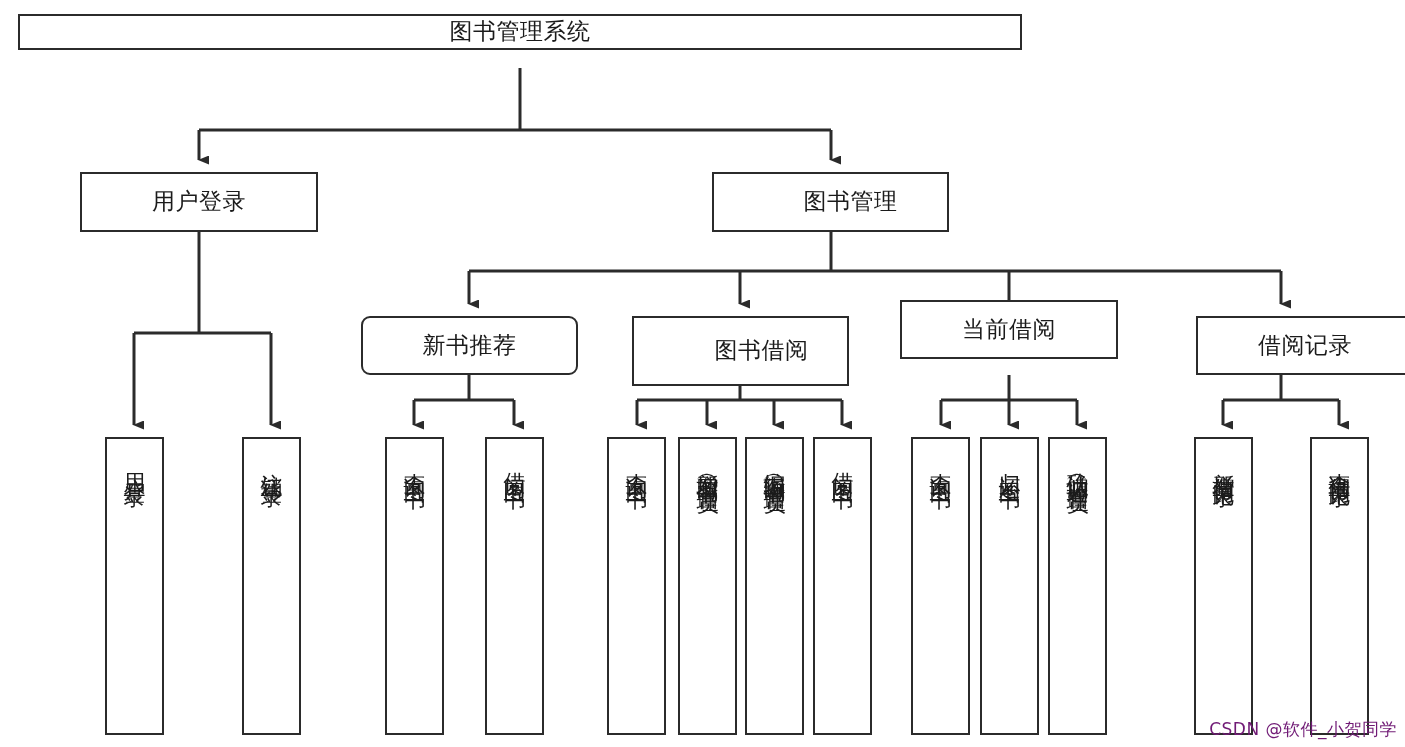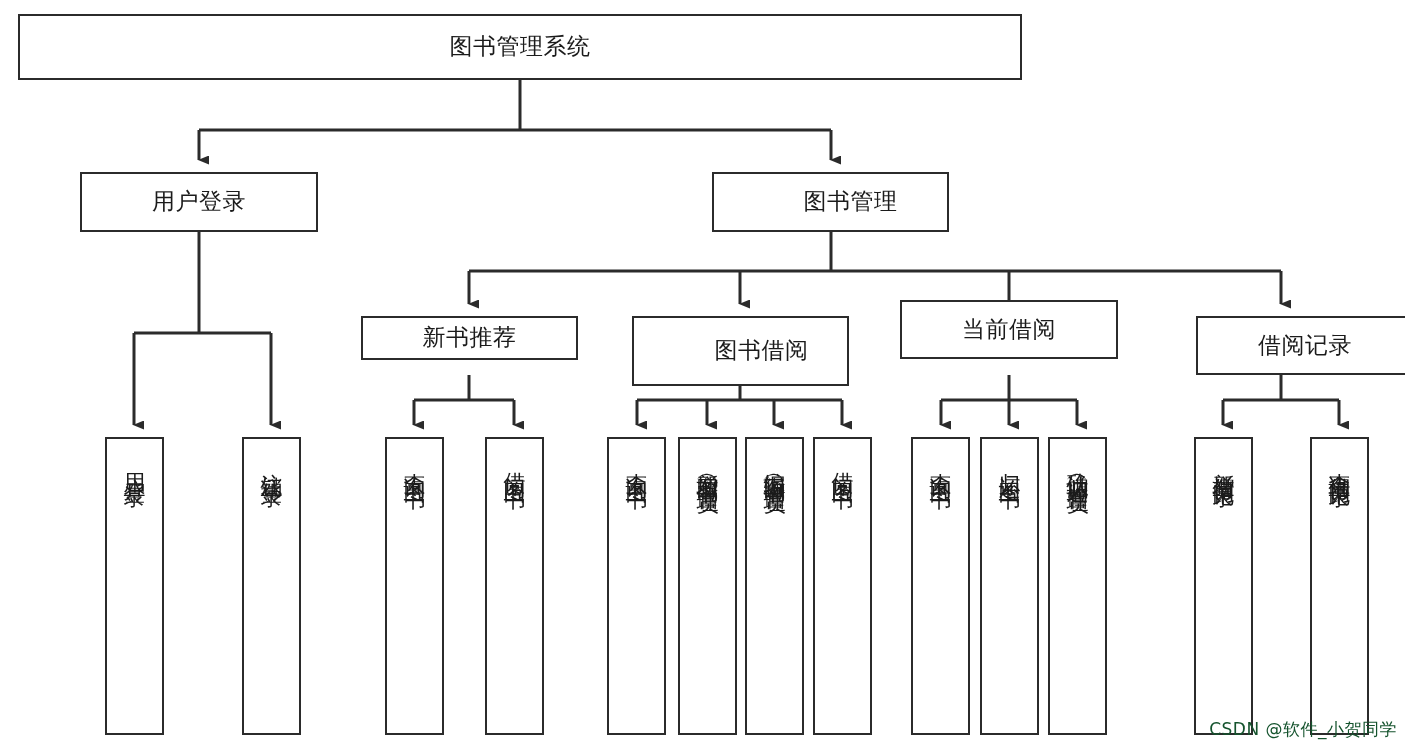"图书管理系统" div.node { height: 66px -> 36px }
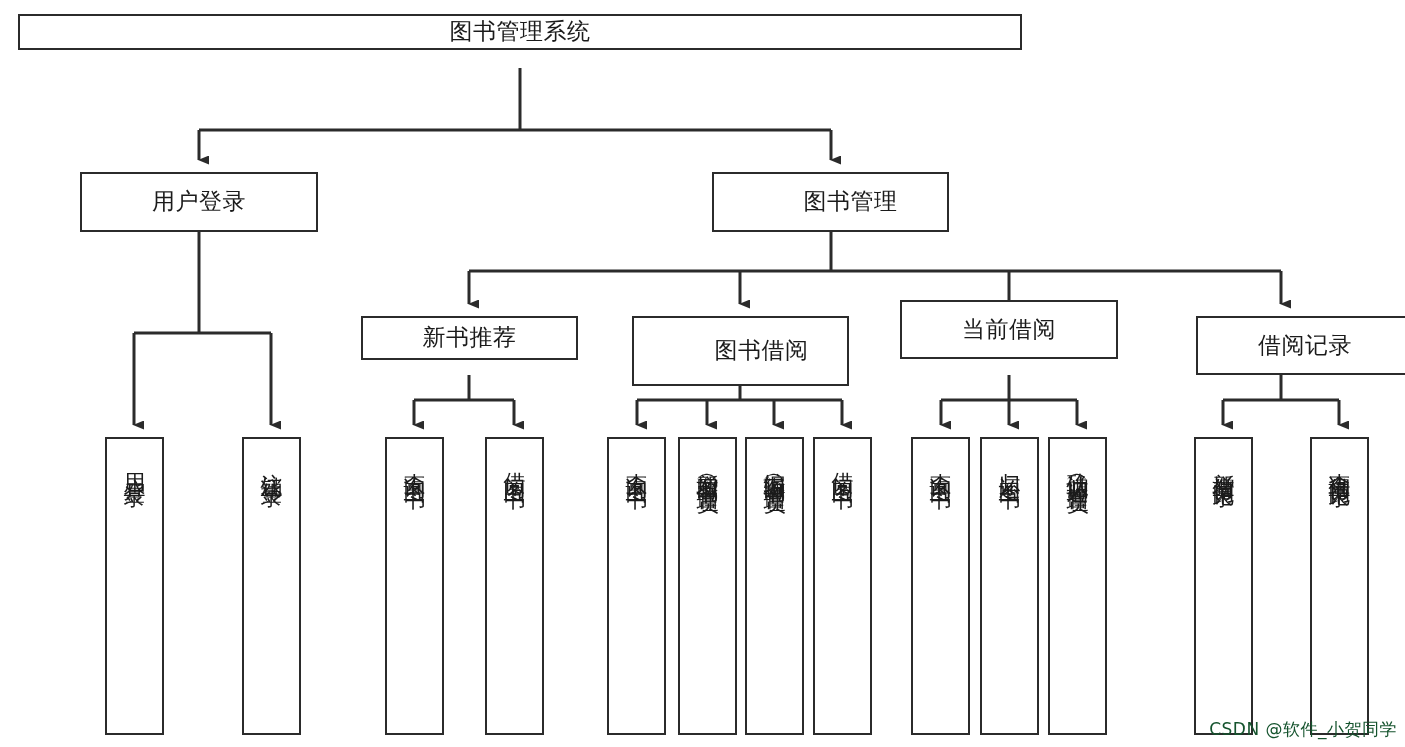"新书推荐" div.node { border-radius: none -> 9px; height: 44px -> 59px }
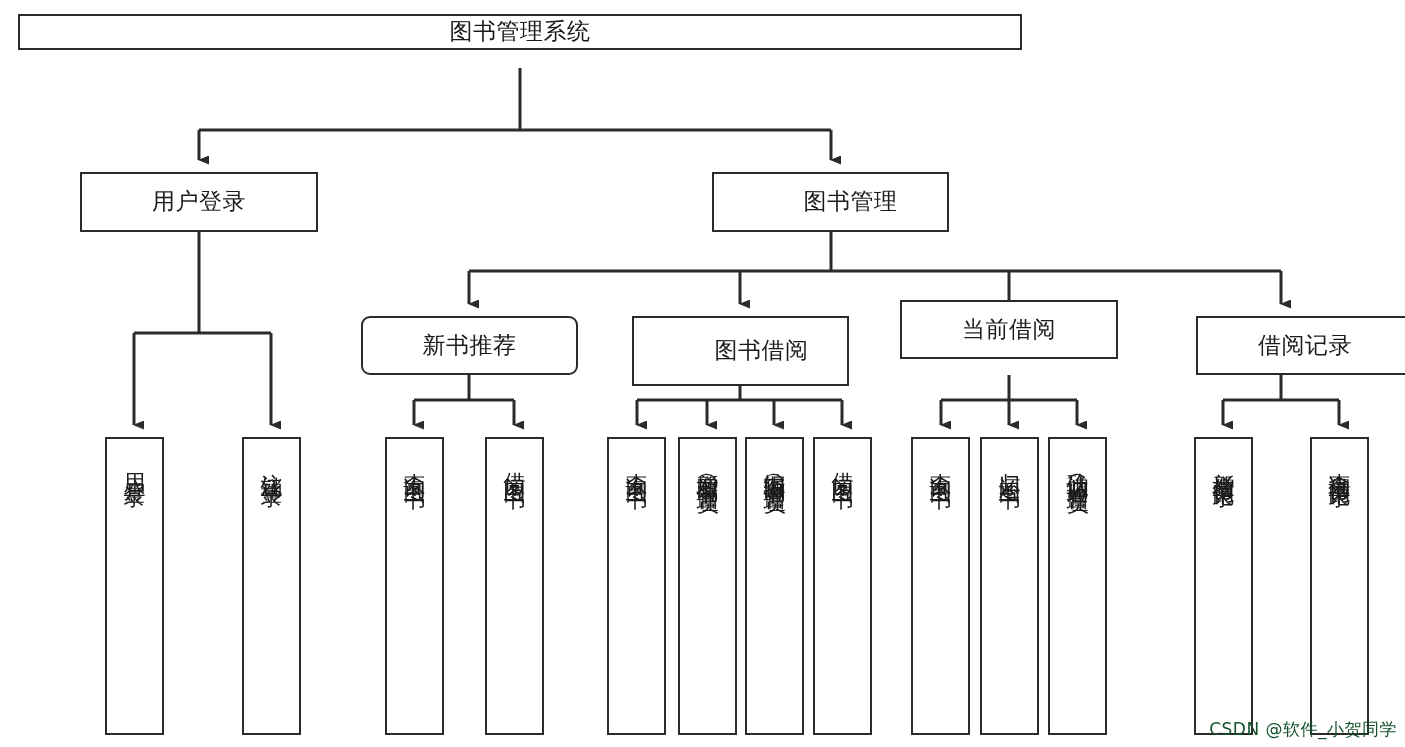"CSDN @软件_小贺同学" #watermark { color: #14532d -> #701a75 }
